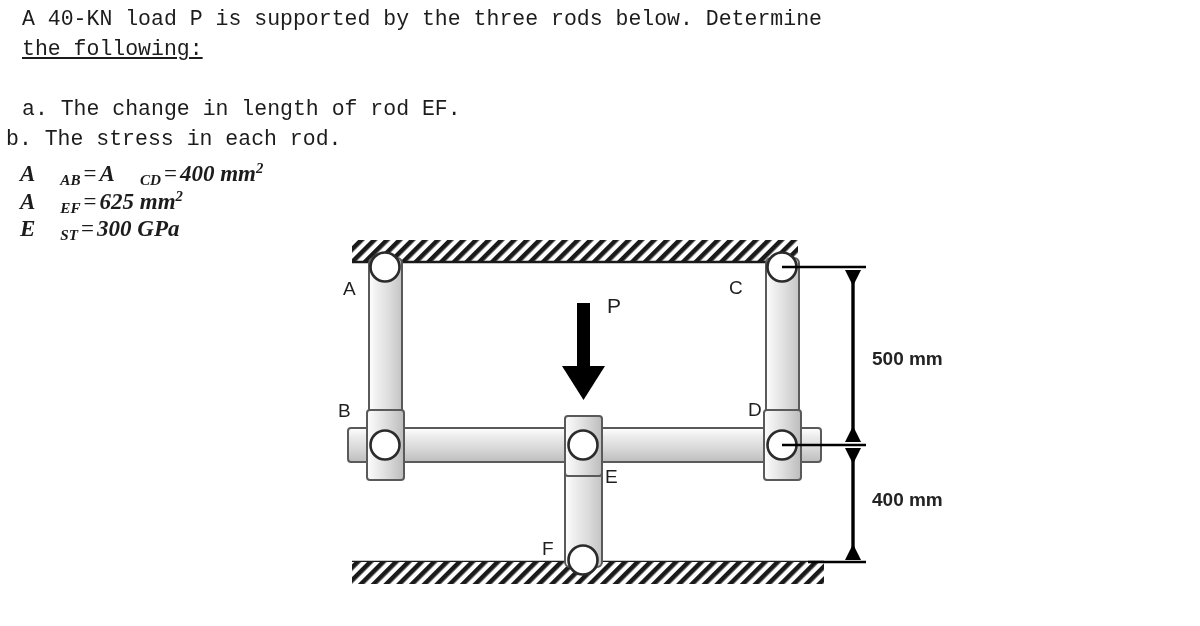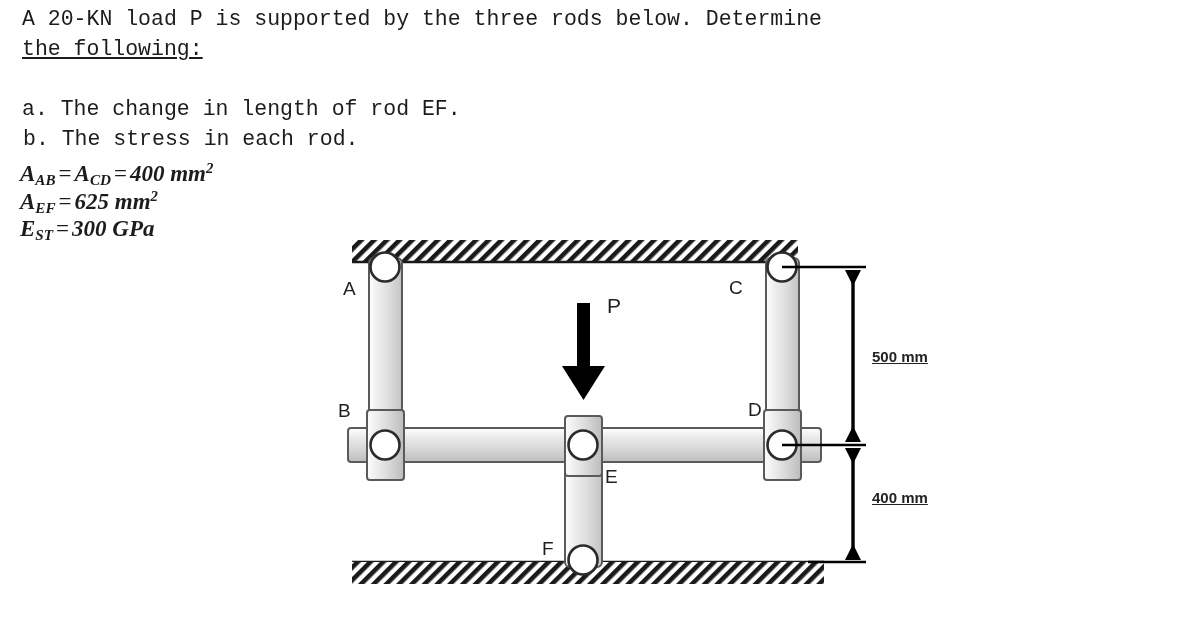"A 20-KN load P is" div.stmt { text: 20-KN -> 40-KN }
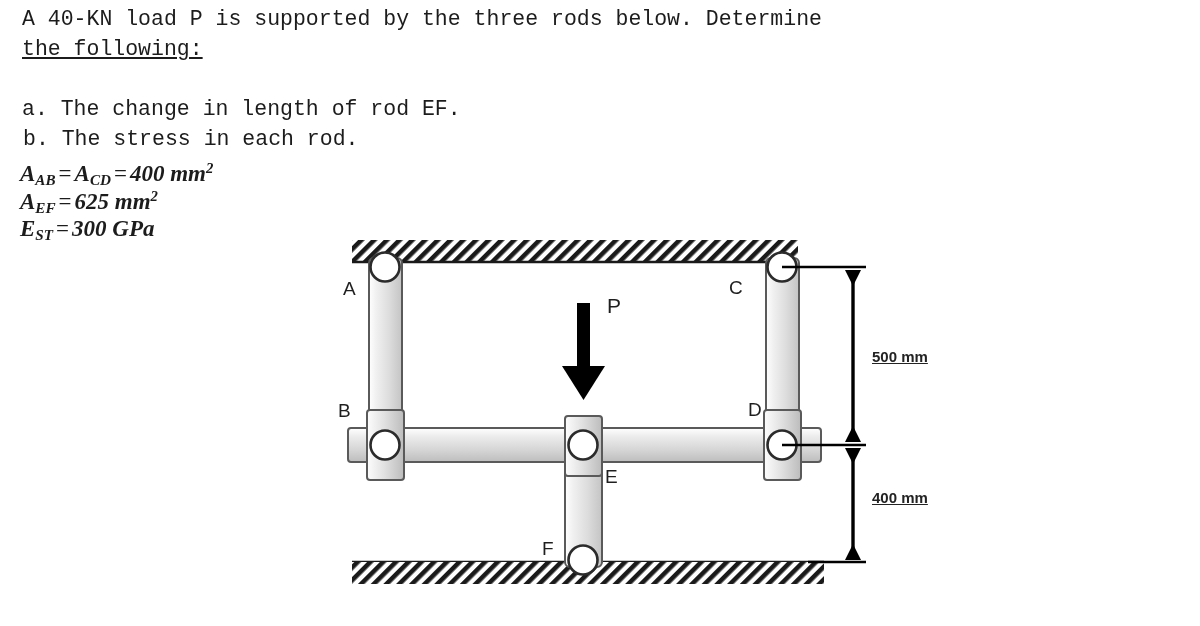"b. The stress in each" #stmt-item-b { left: 23px -> 6px }
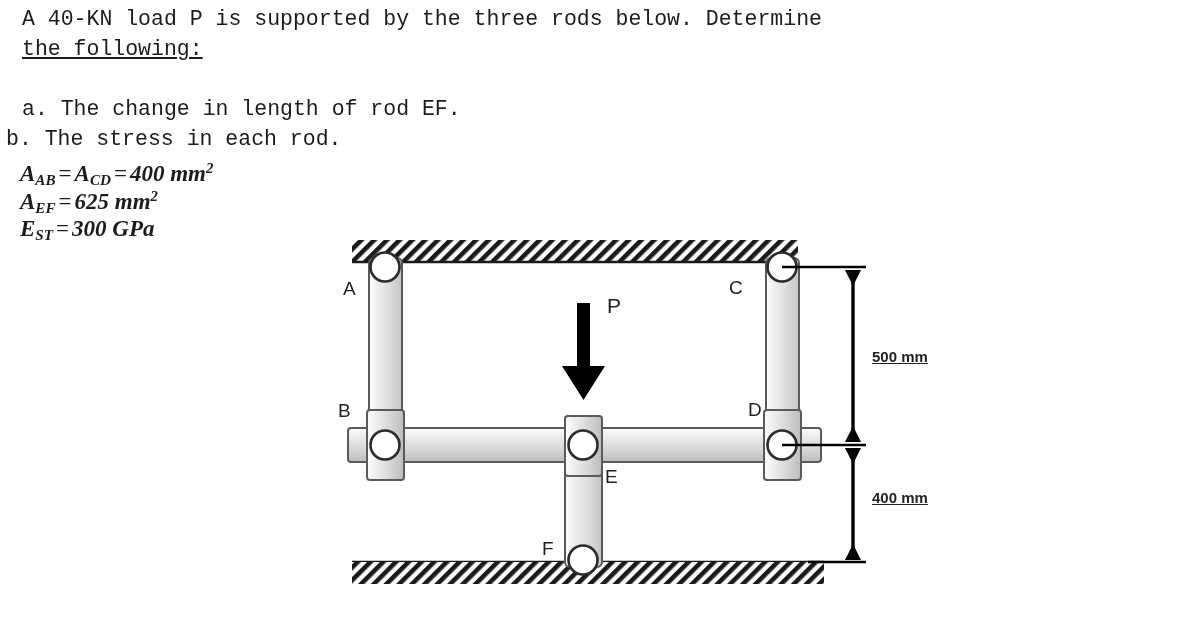"AB" .formula sub { margin-left: none -> 25px }
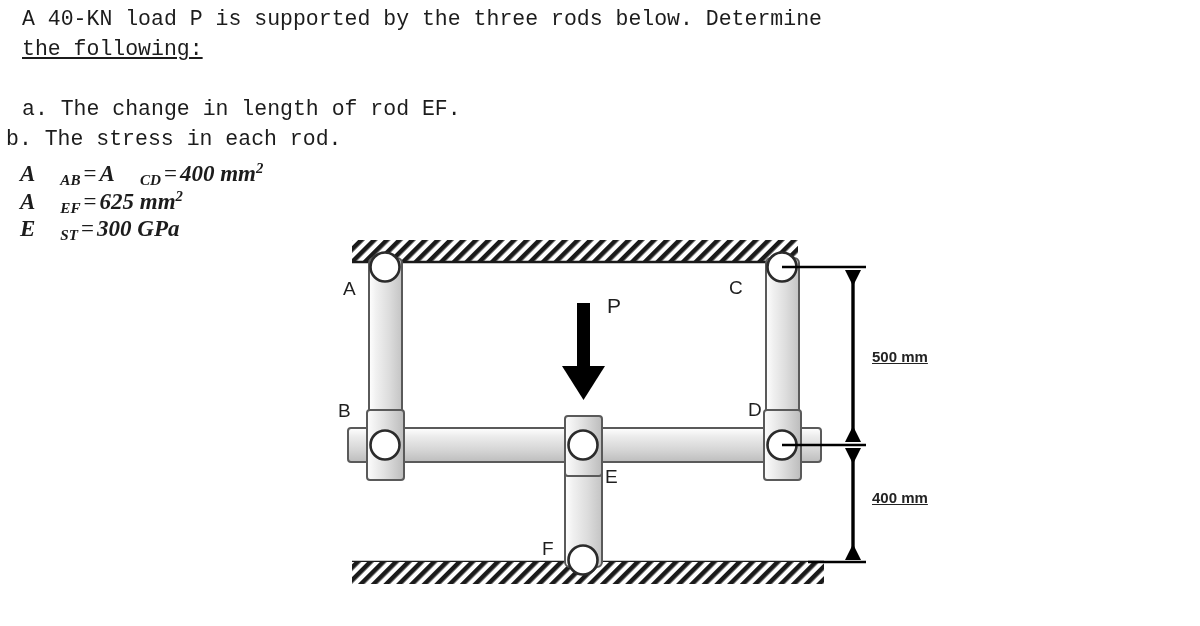"500 mm" .dim-label { font-size: 15px -> 19px; text-decoration: underline -> none }
